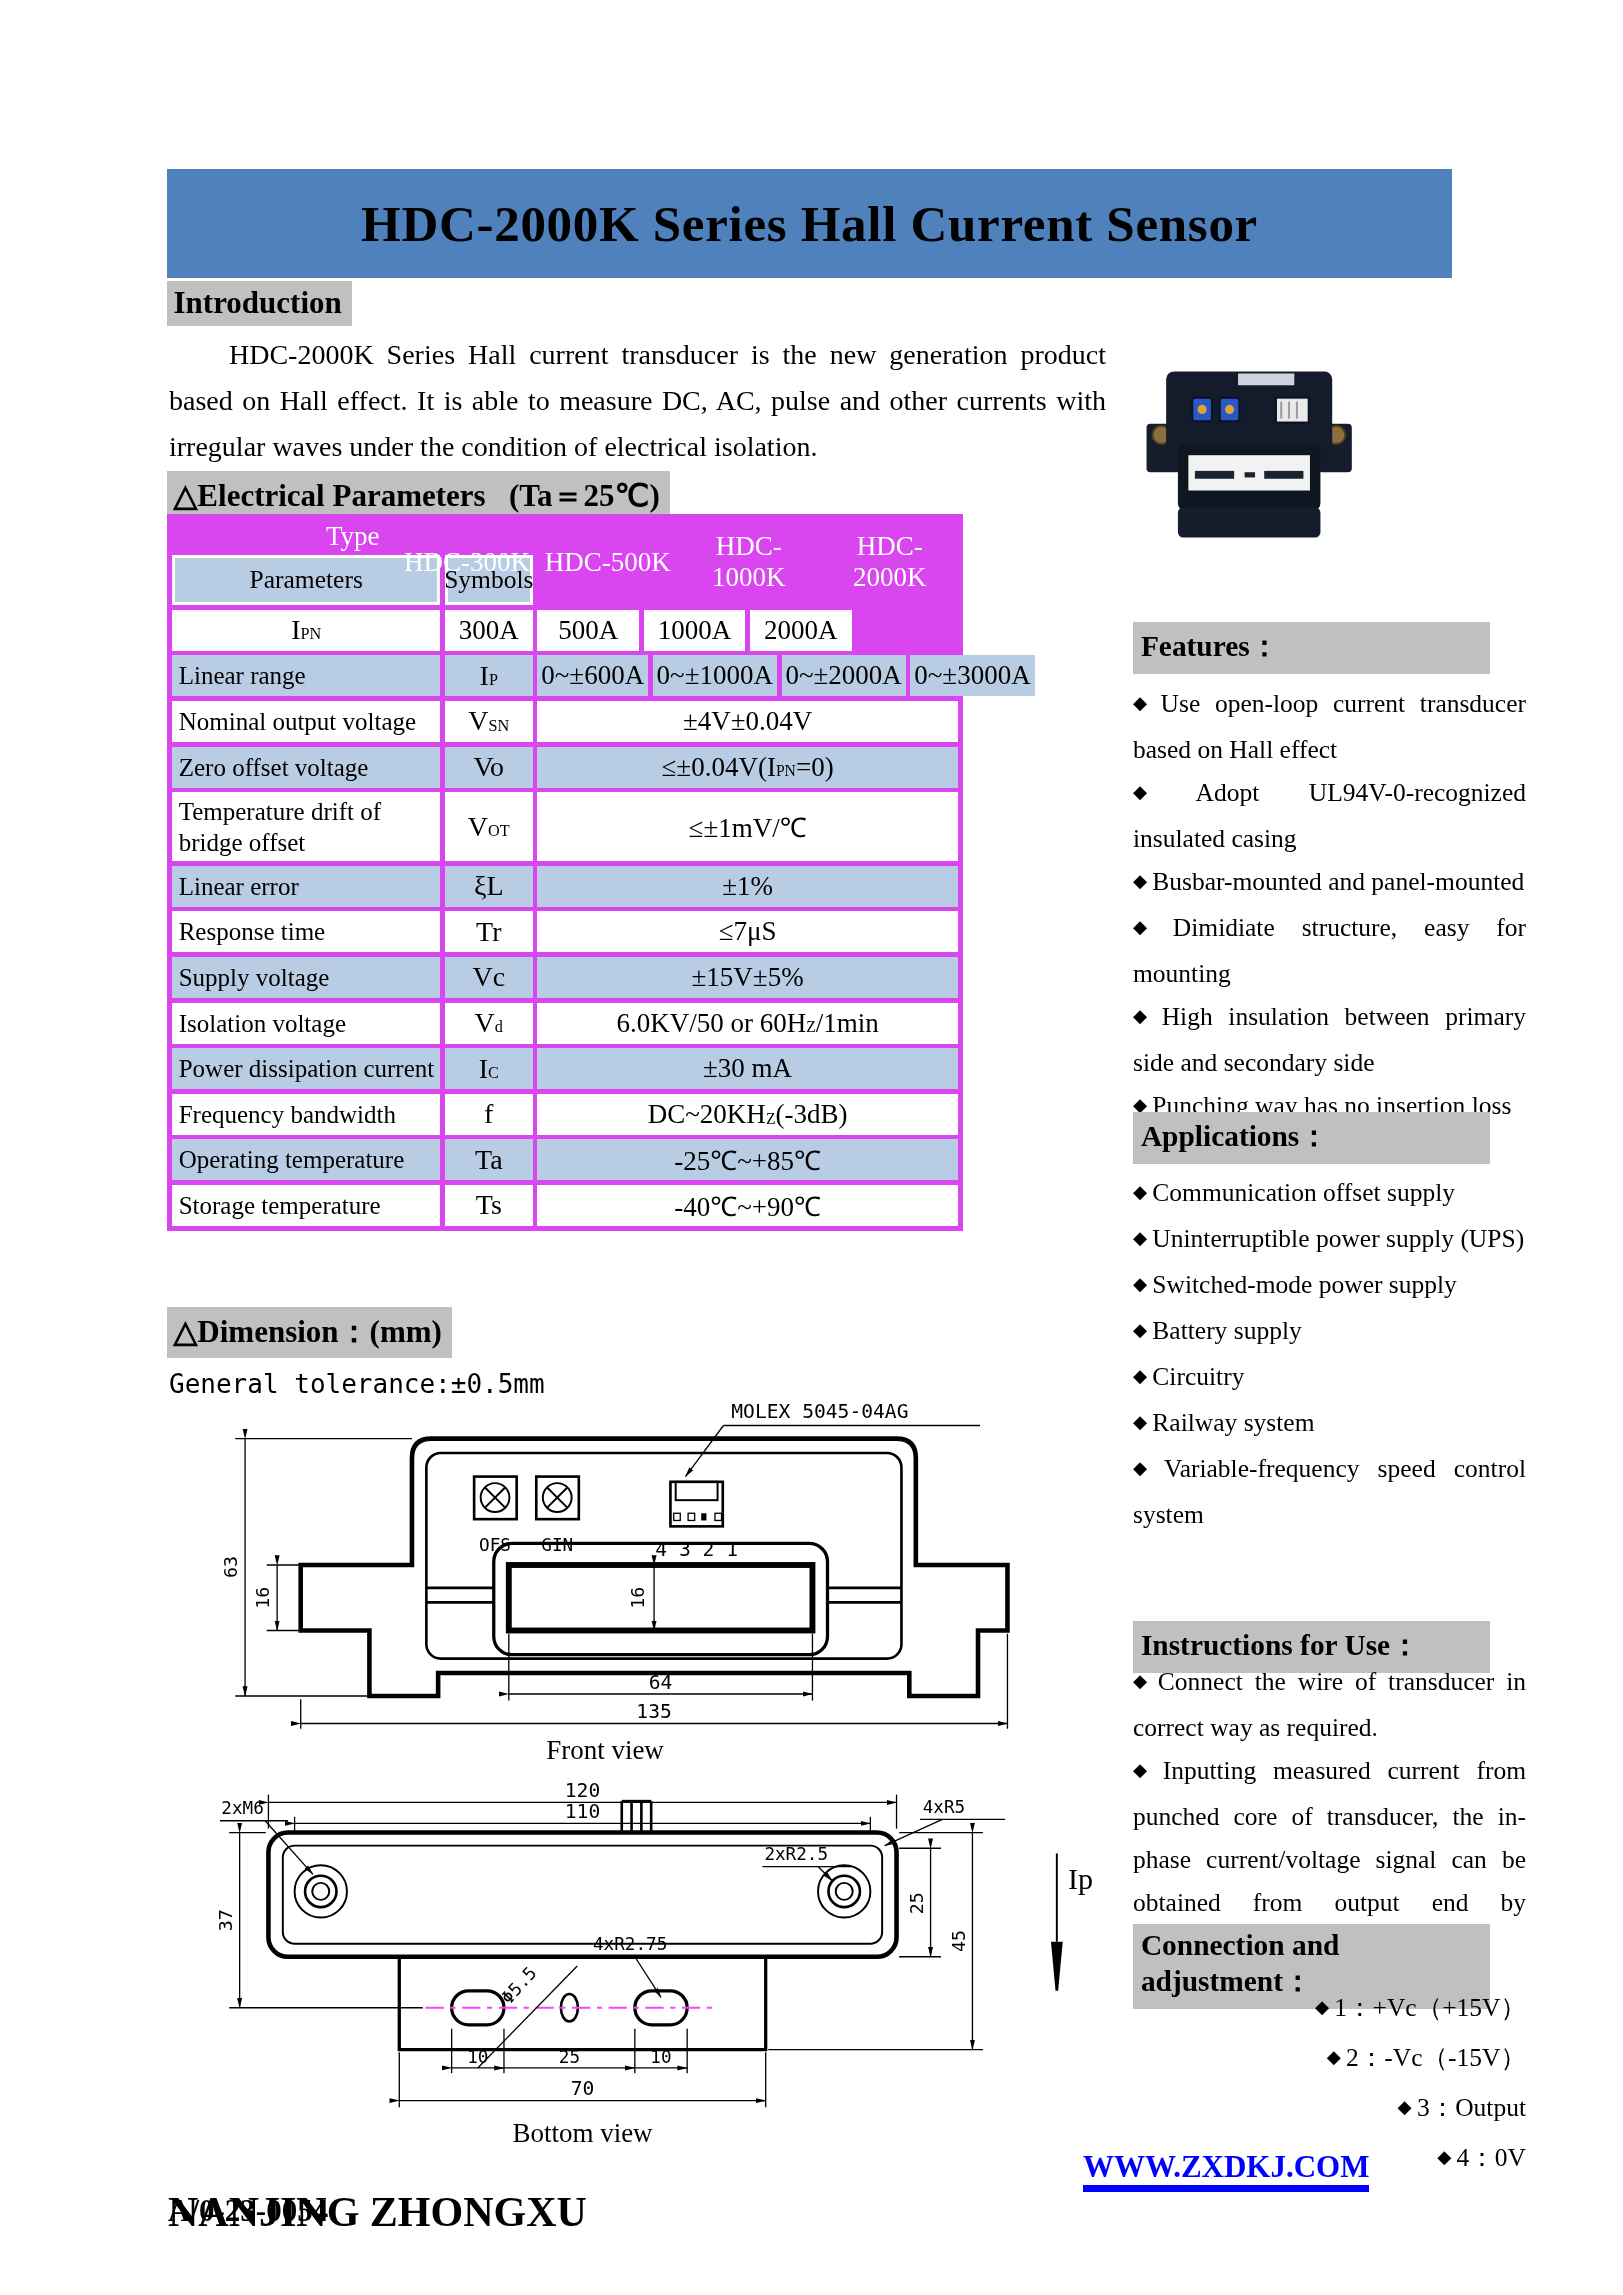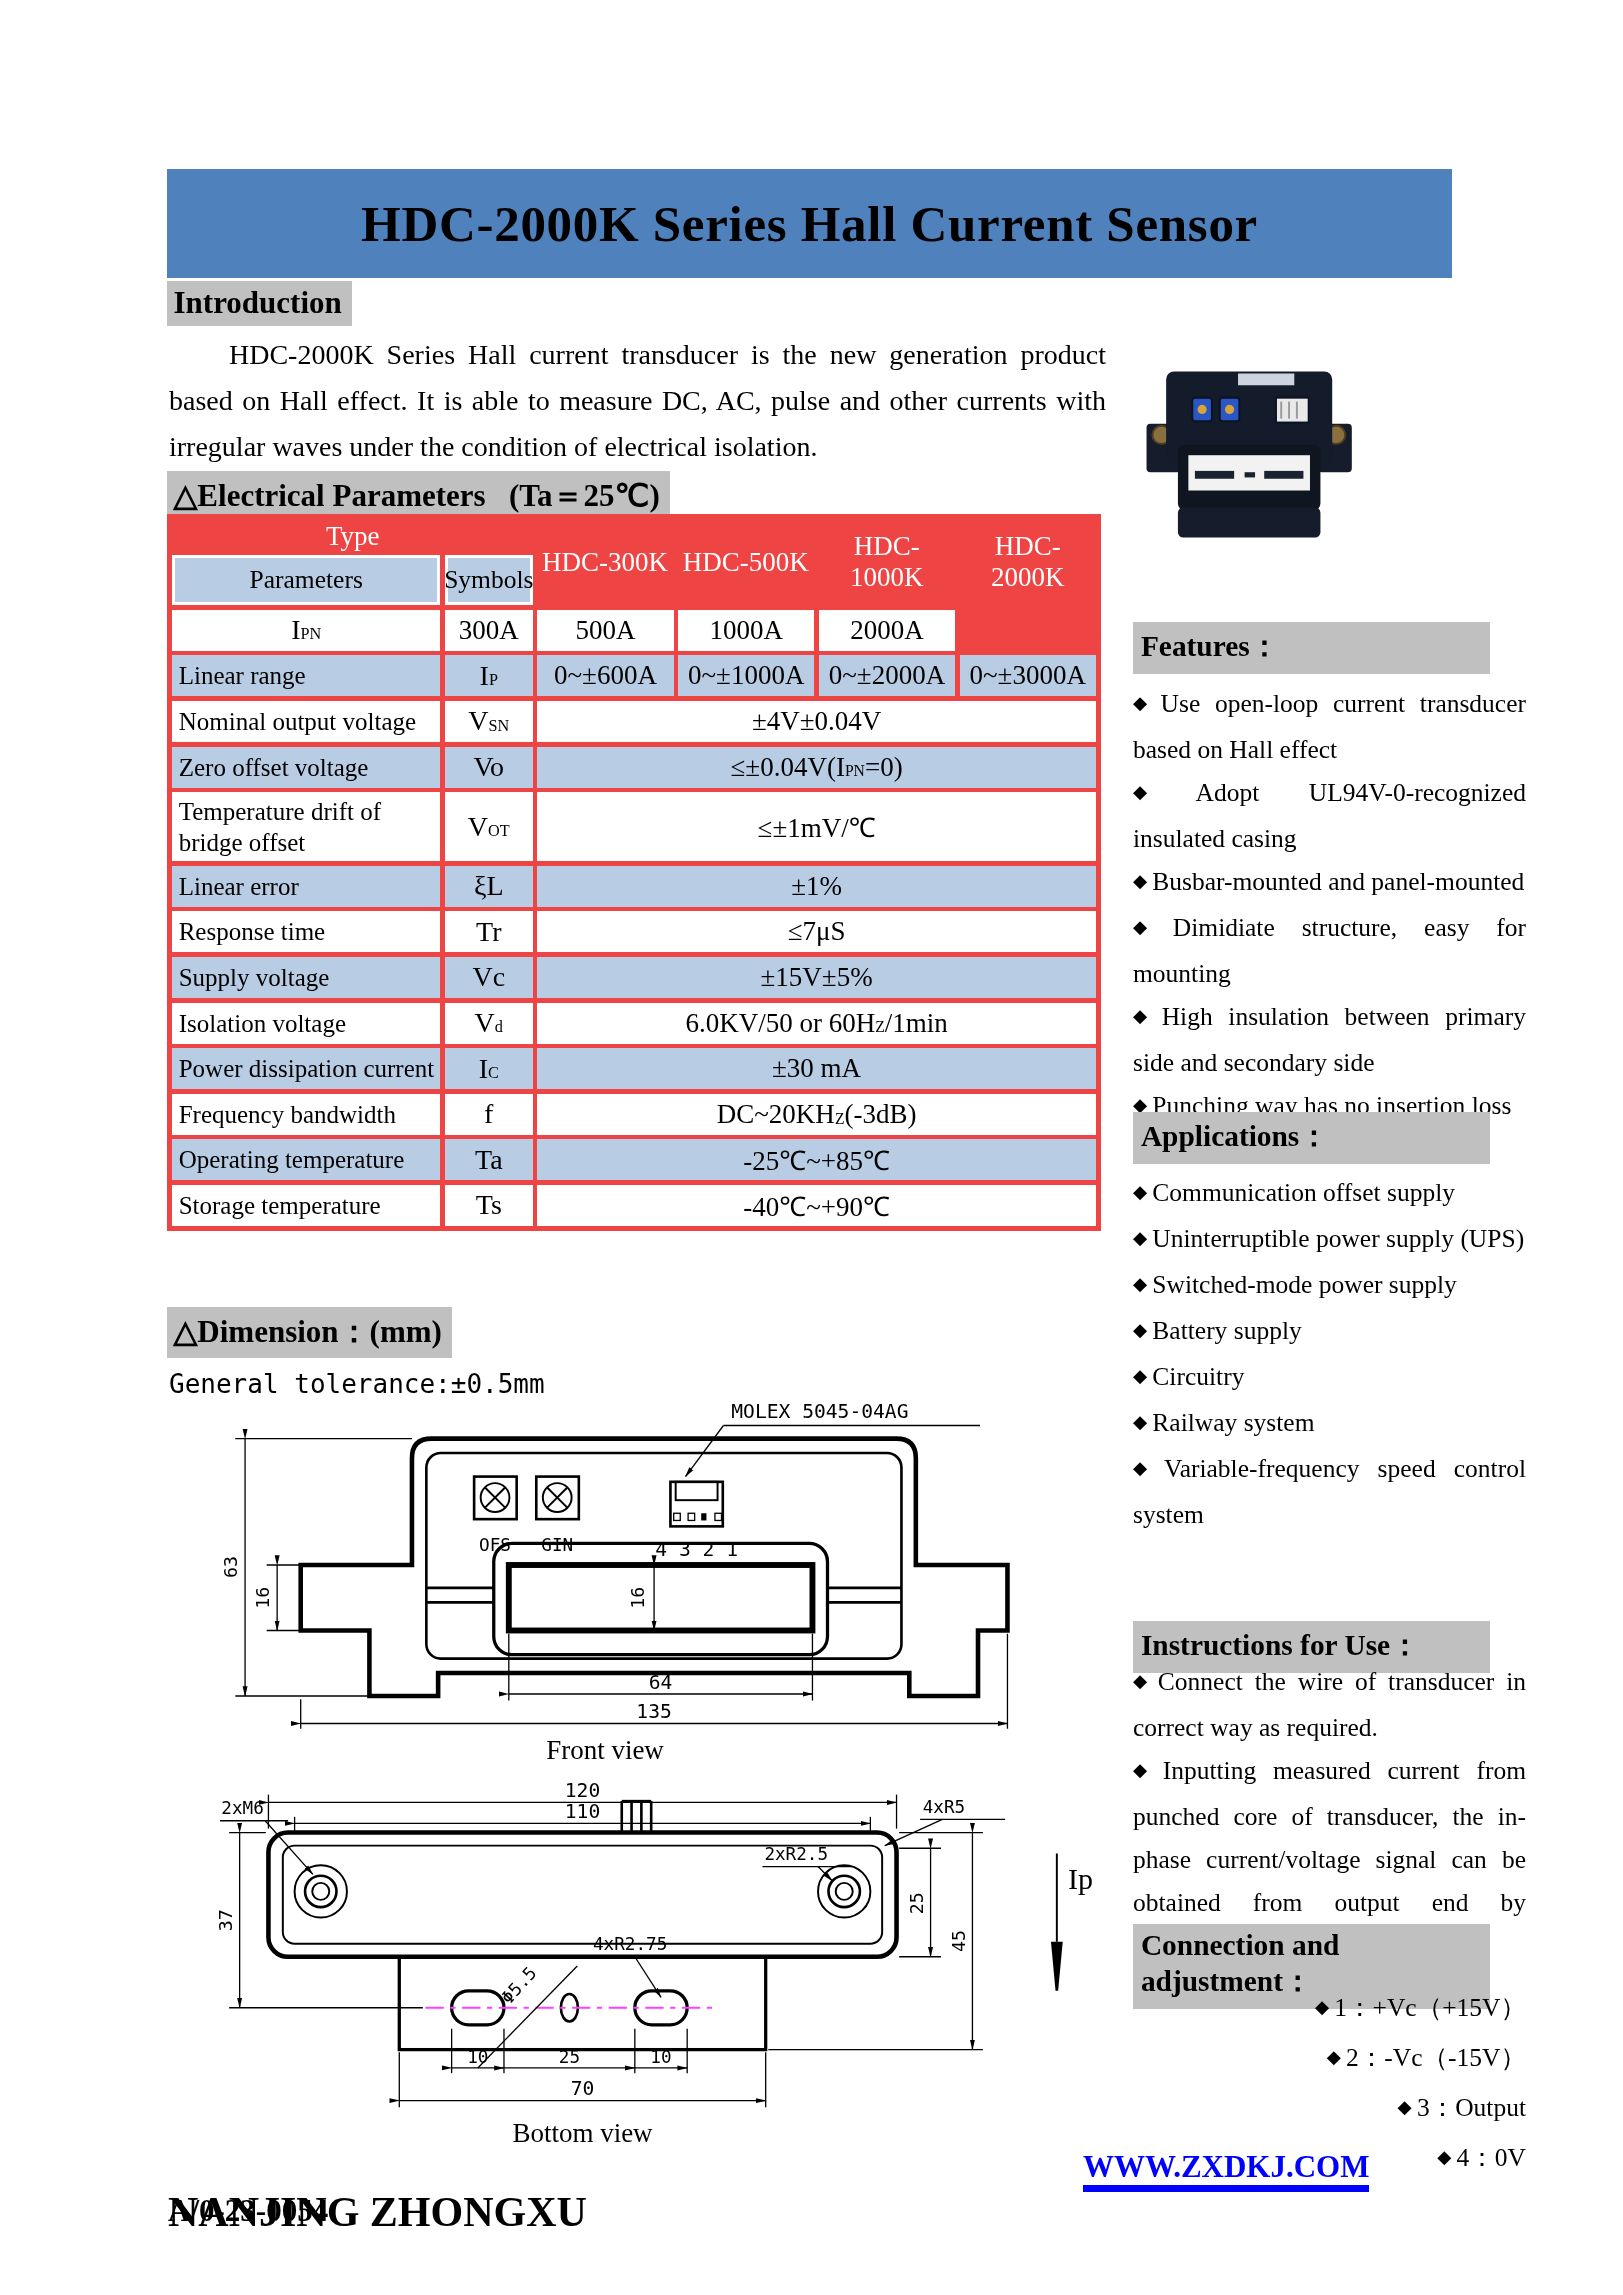"Type" .etable { background: #ef4444 -> #d946ef; width: 934px -> 796px }
